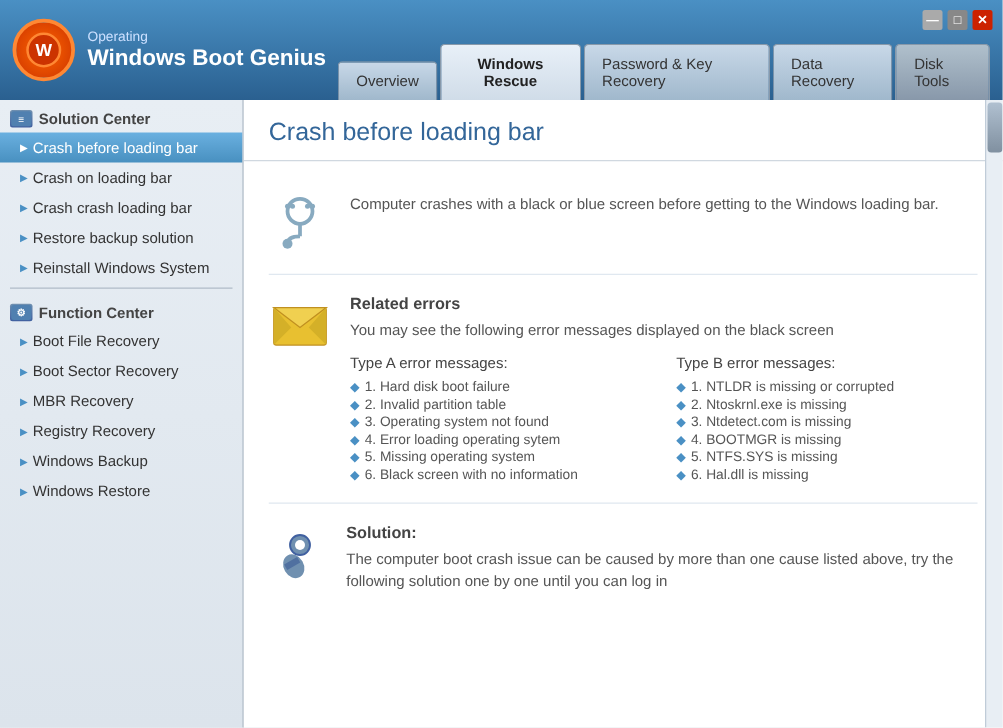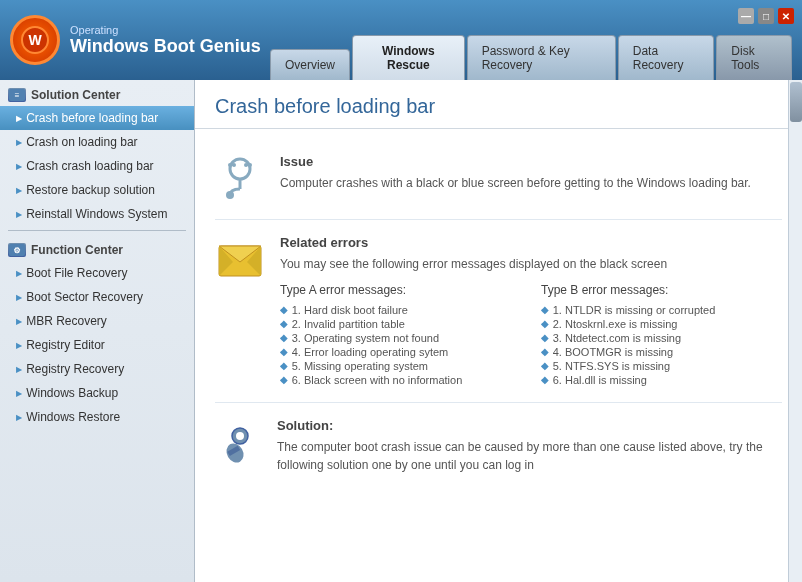"Issue" div.section-title { html: <div>Issue</div> -> none }
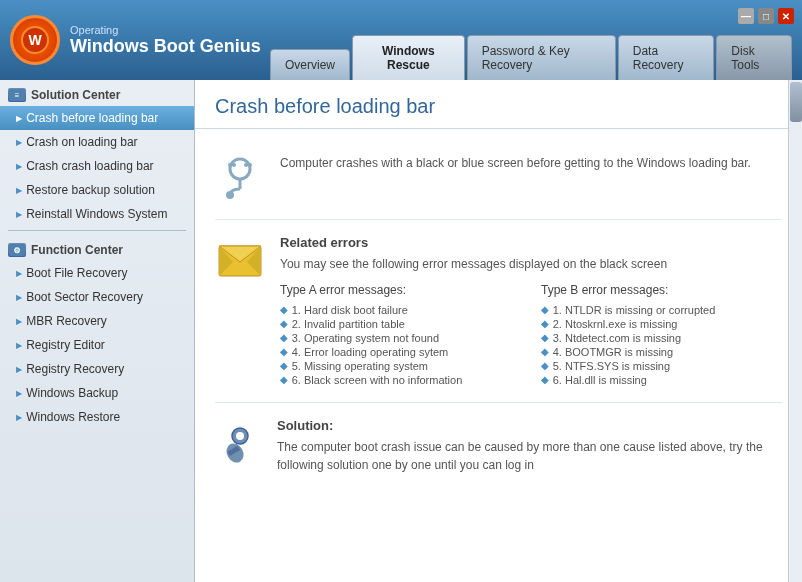"Registry Editor" div.sidebar-item { html: <div>Registry Editor</div> -> none }
